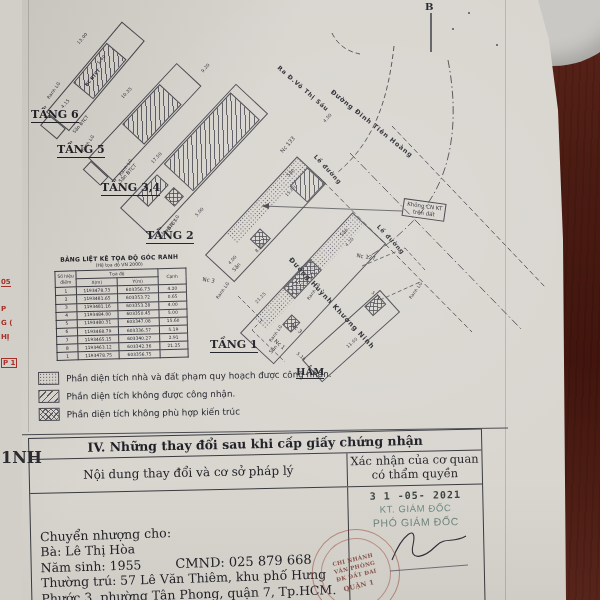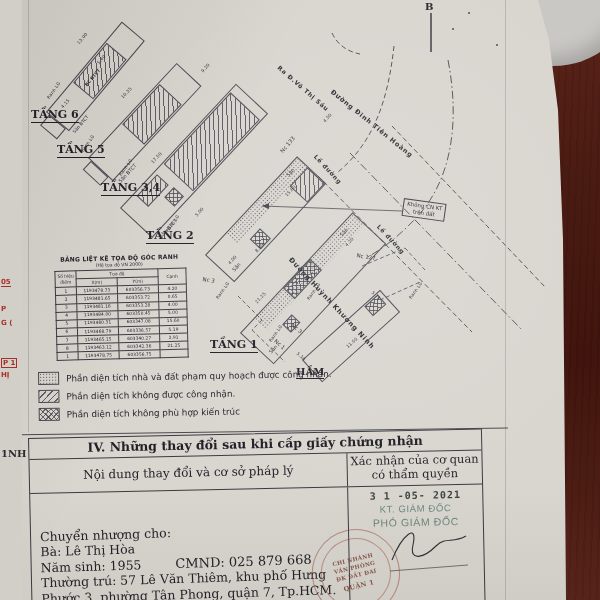"HỊ" span.frag { margin-top: 38px -> none }
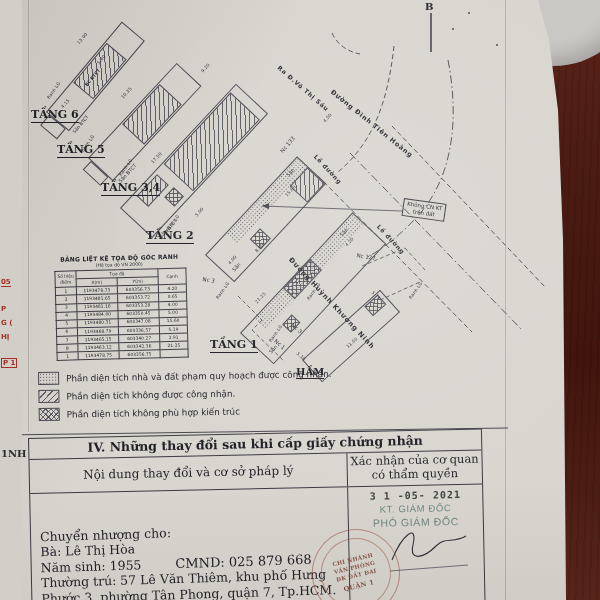"1NH" .frag.black { font-size: 10px -> 16px }
